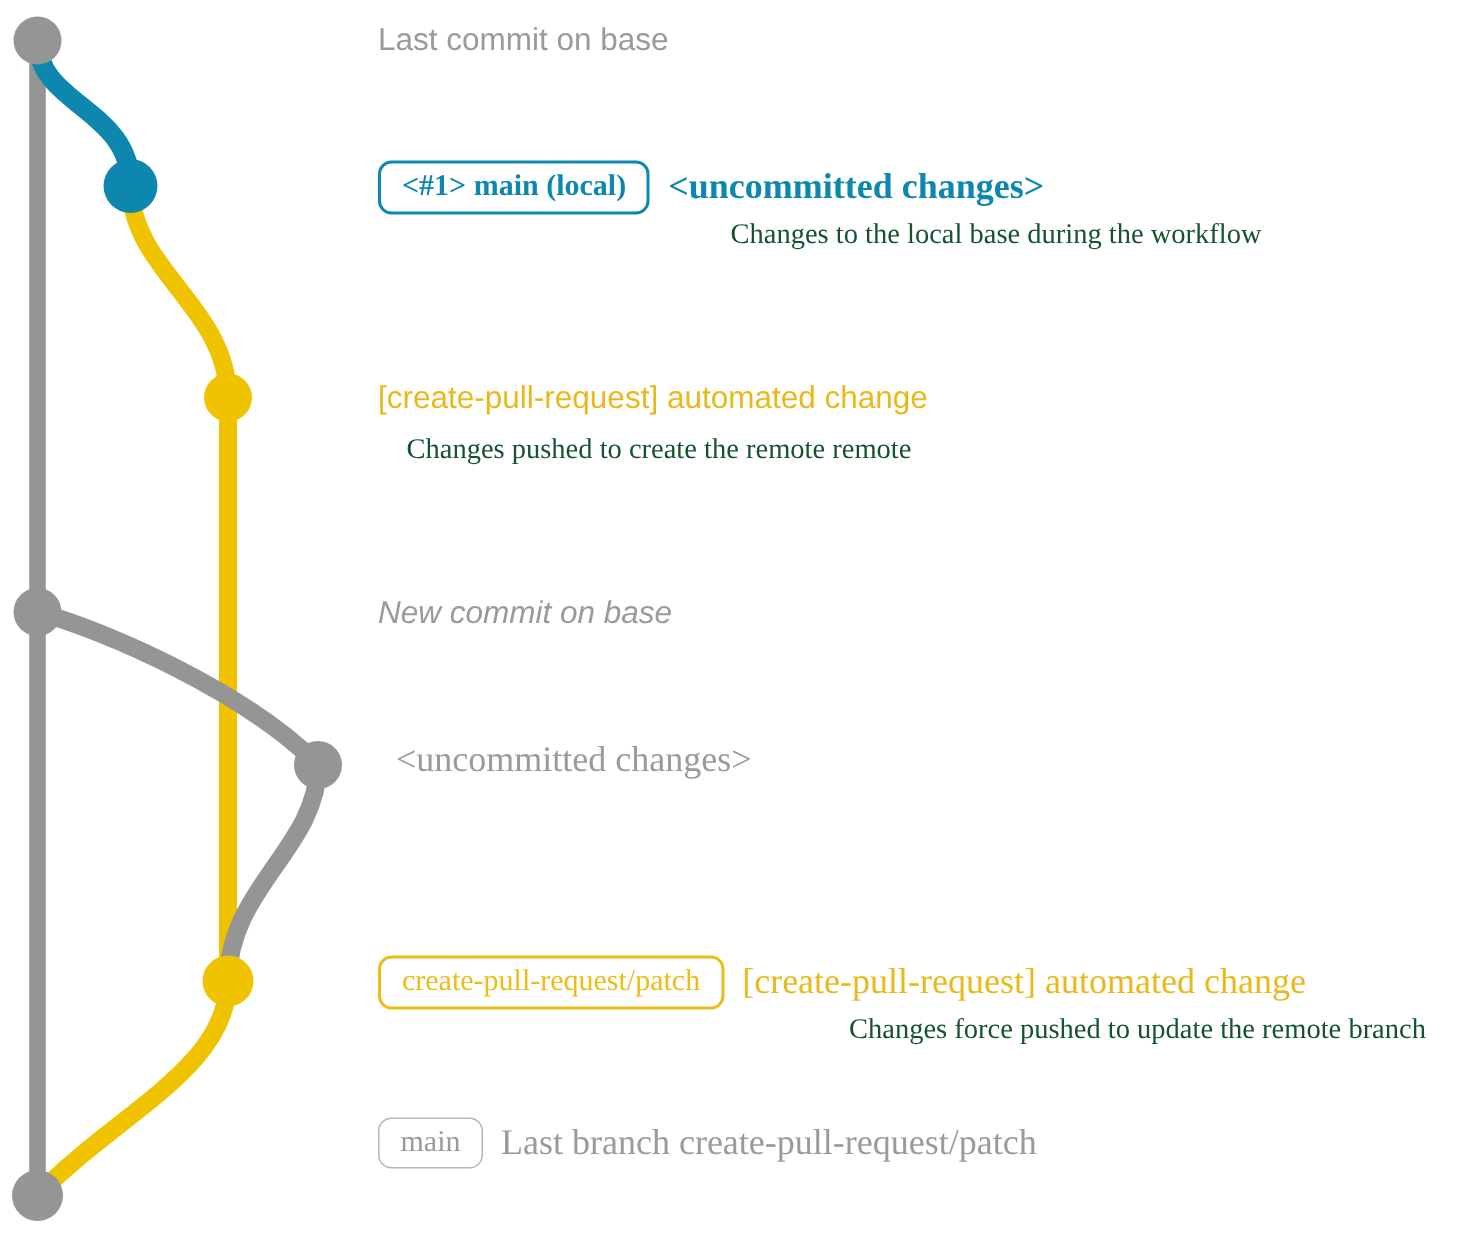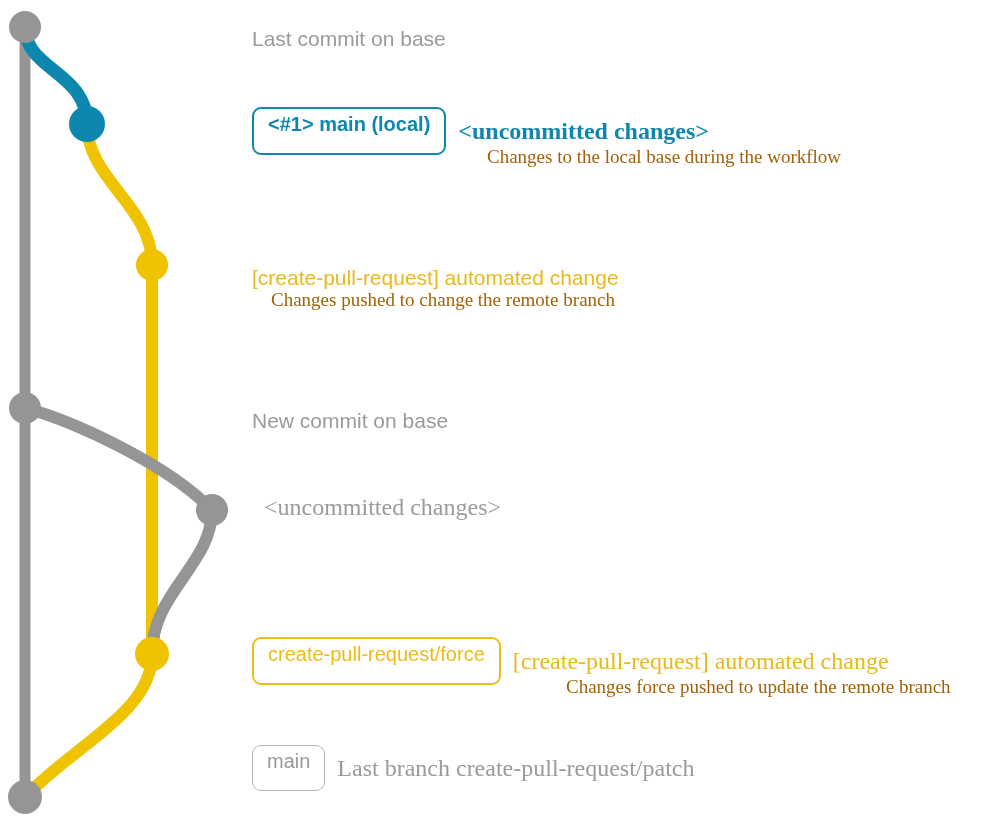"Last commit on base" .headline { margin-top: 12px -> none }
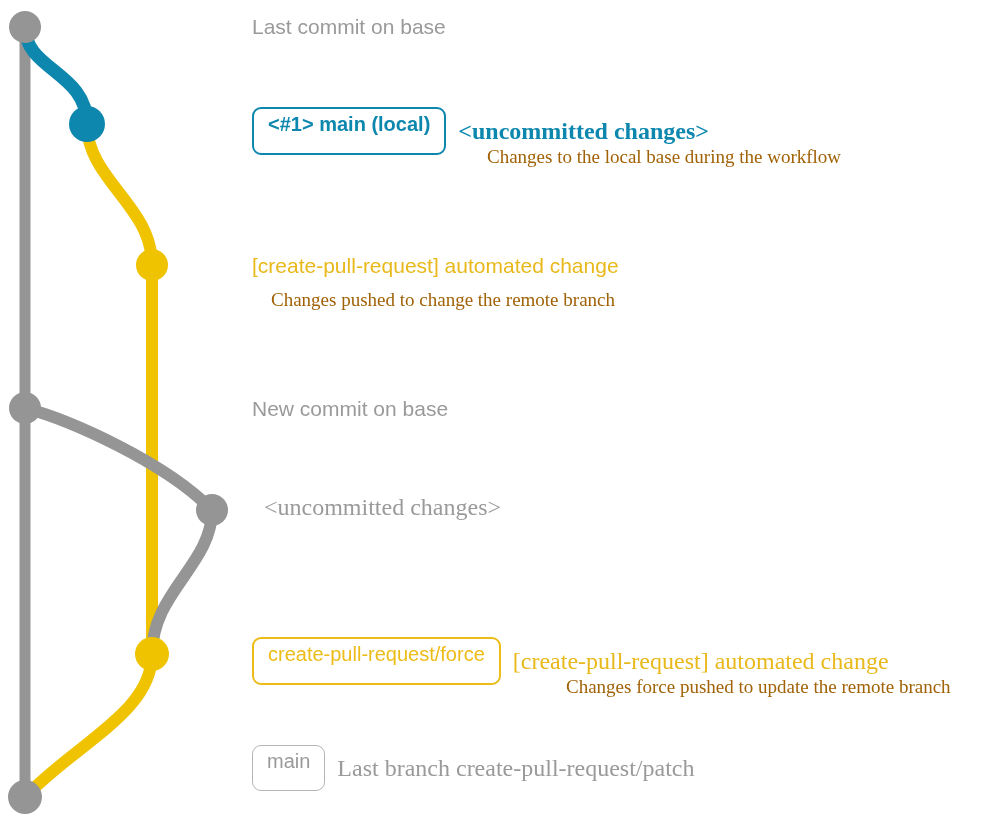"<#1> main (local)" .badge { font-family: Liberation Sans, sans-serif -> Liberation Serif, serif; padding: 5px 14px 18px 14px -> 5px 14px 6px 14px }
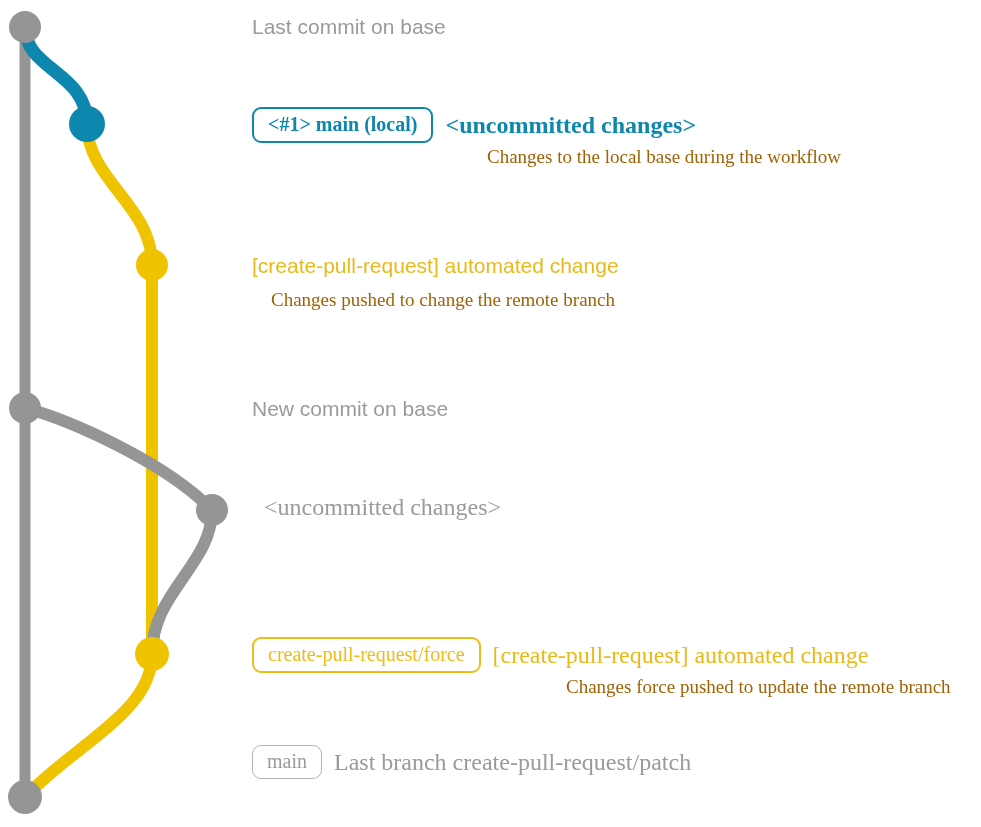"Changes to the local base" .desc { color: #a16207 -> #14532d }
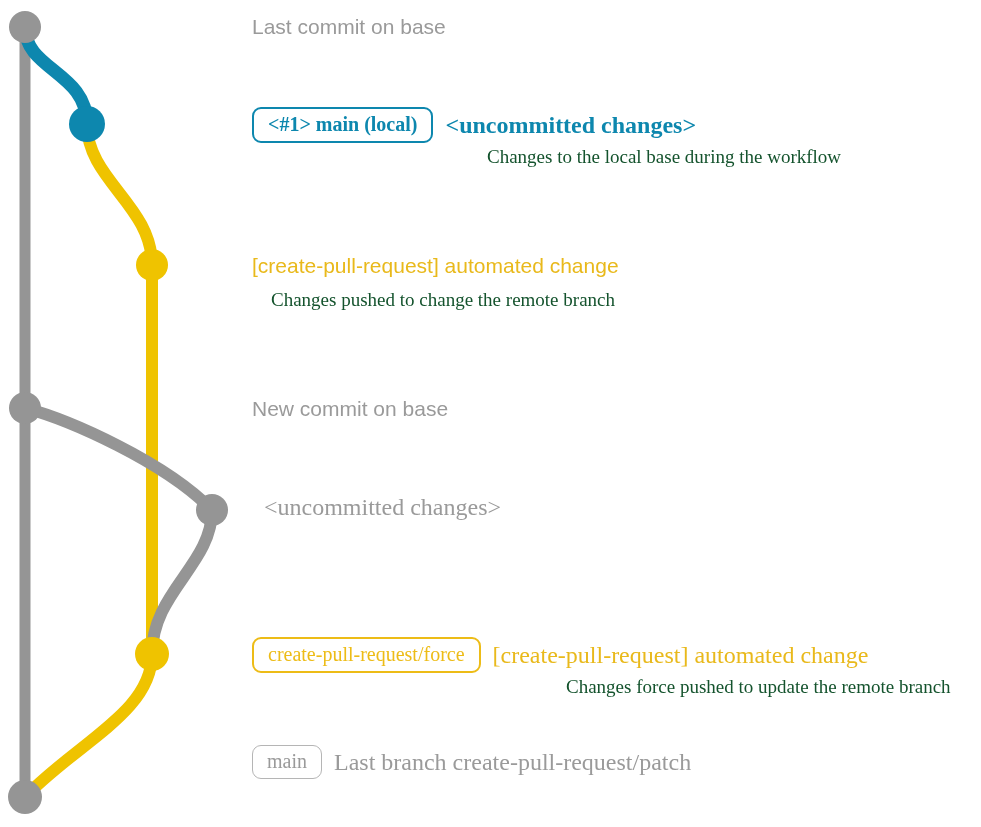"Changes pushed to change the" div.subrow { text: change the remote branch -> create the remote remote }
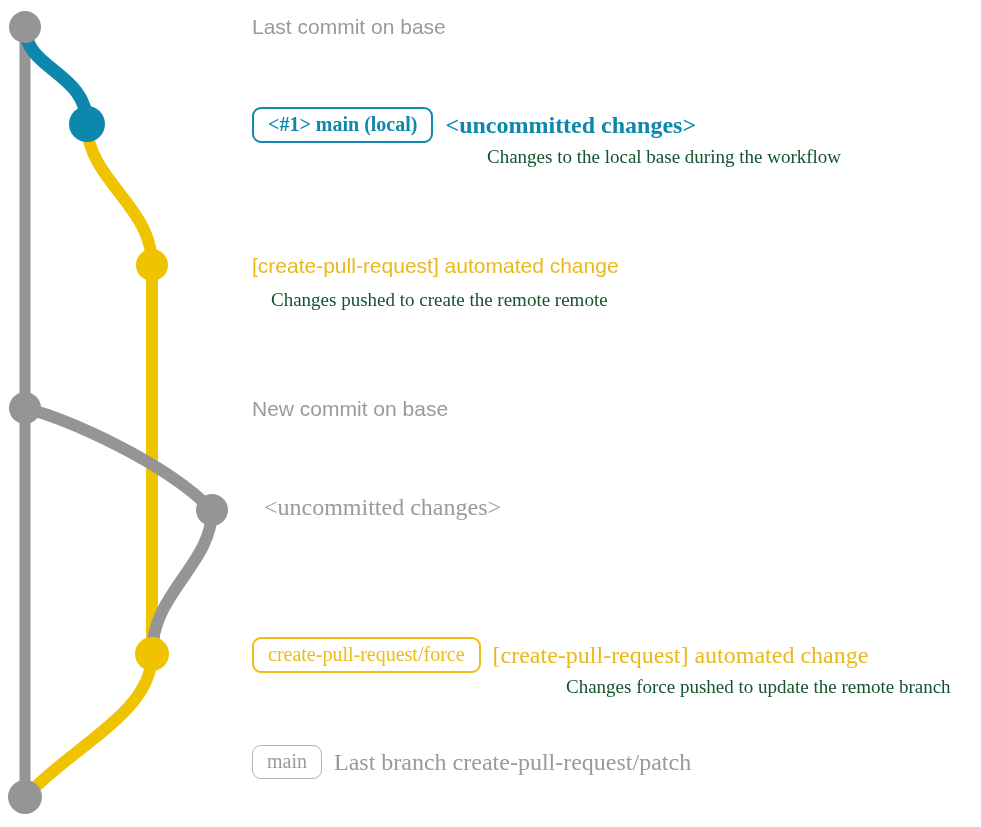"New commit on base" div.headline { font-style: none -> italic }
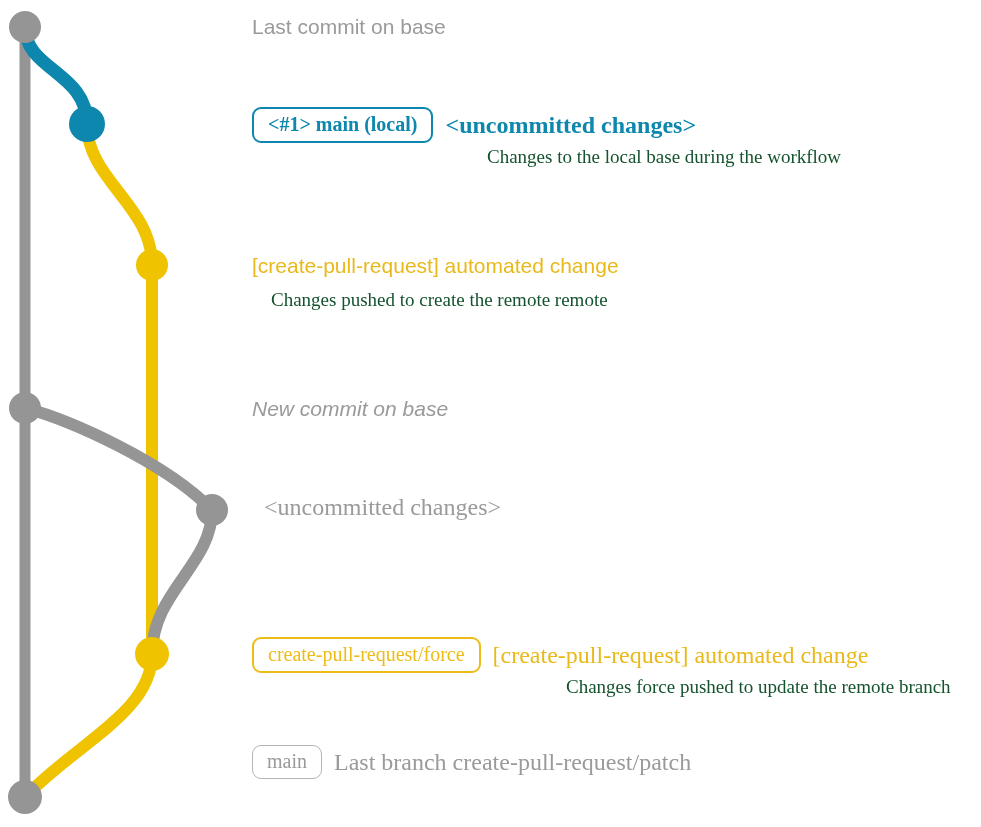"create-pull-request/force" span.badge { text: create-pull-request/force -> create-pull-request/patch }
